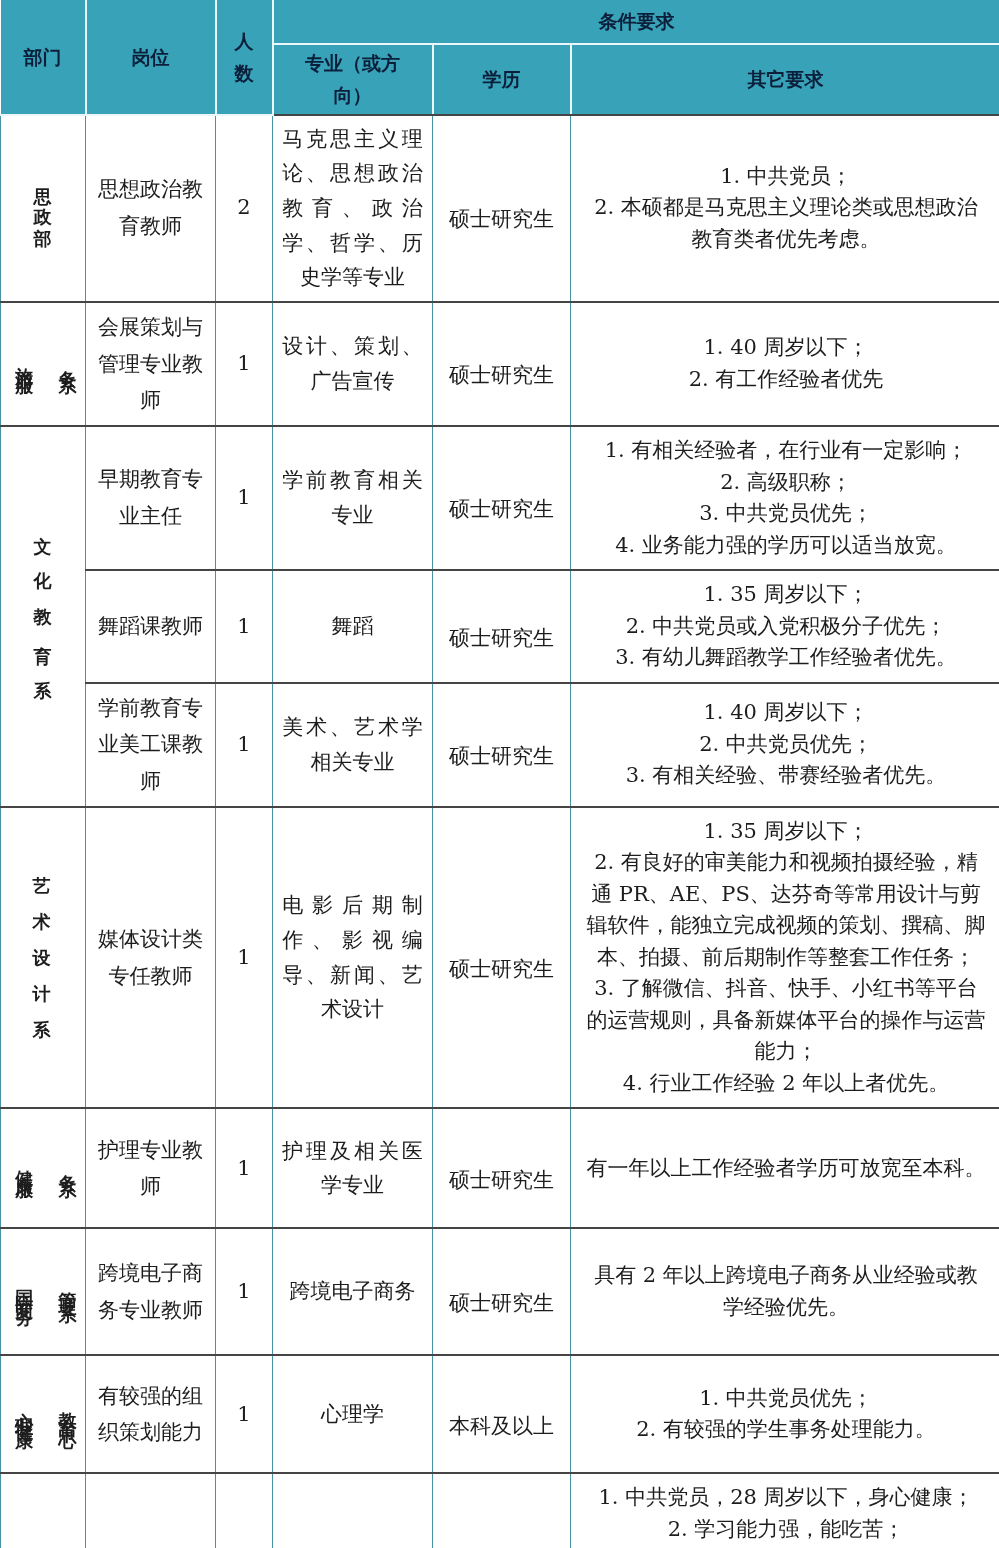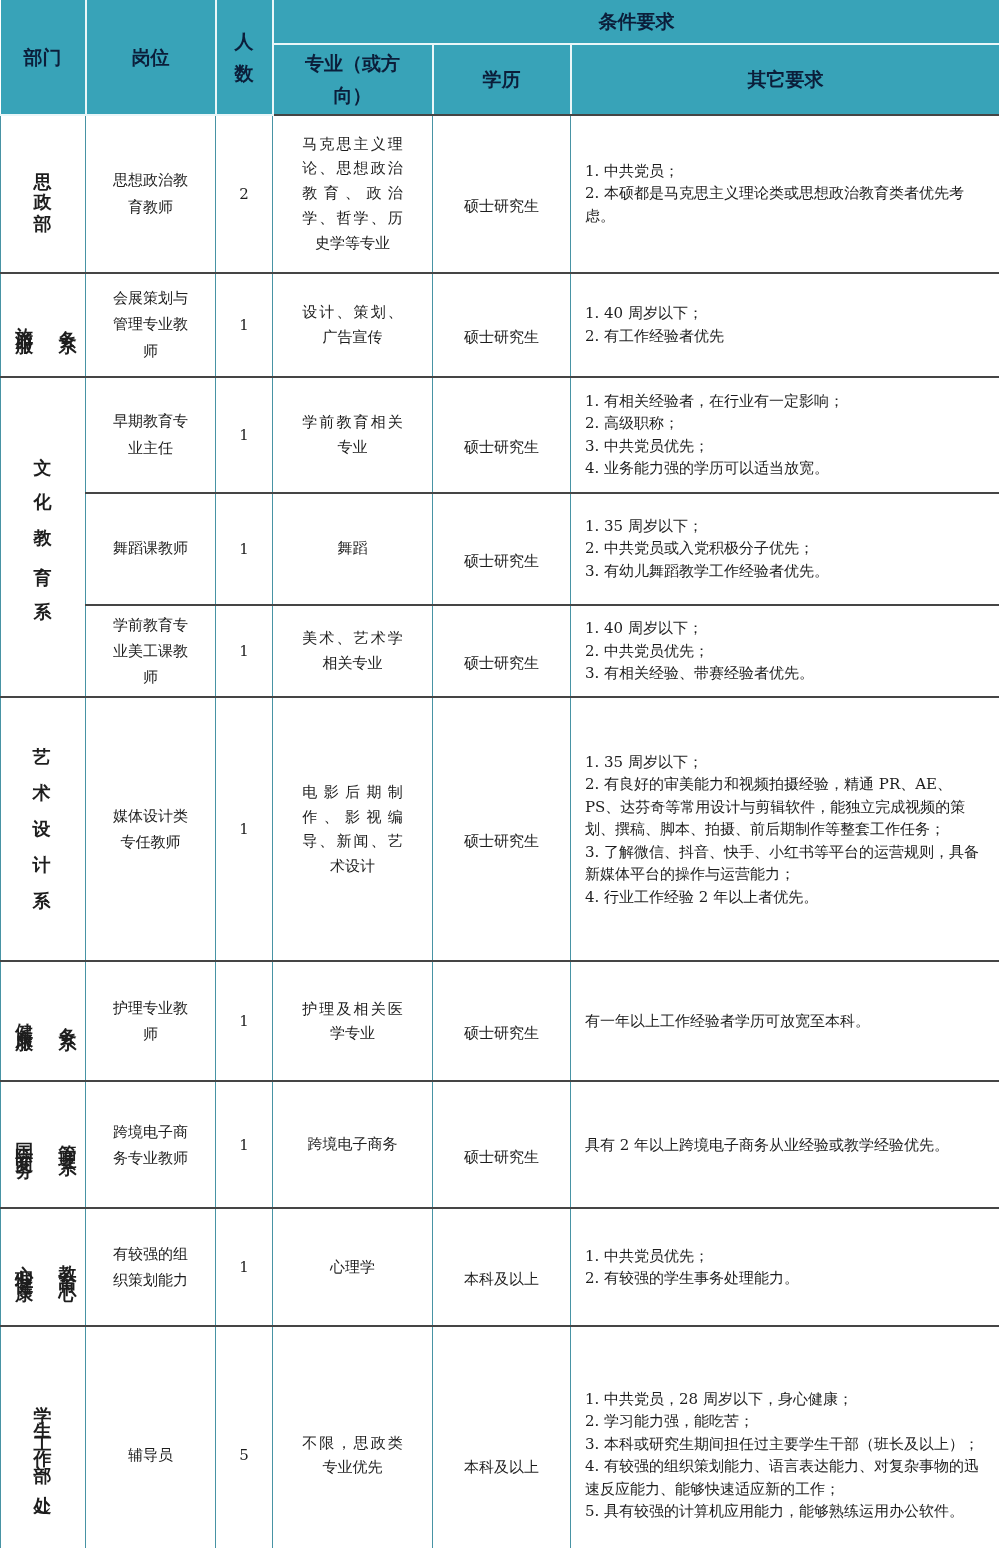"马克思主义理论、思想政治教育、政治学、哲学、历史学等专业" td { font-size: 15px -> 21px }
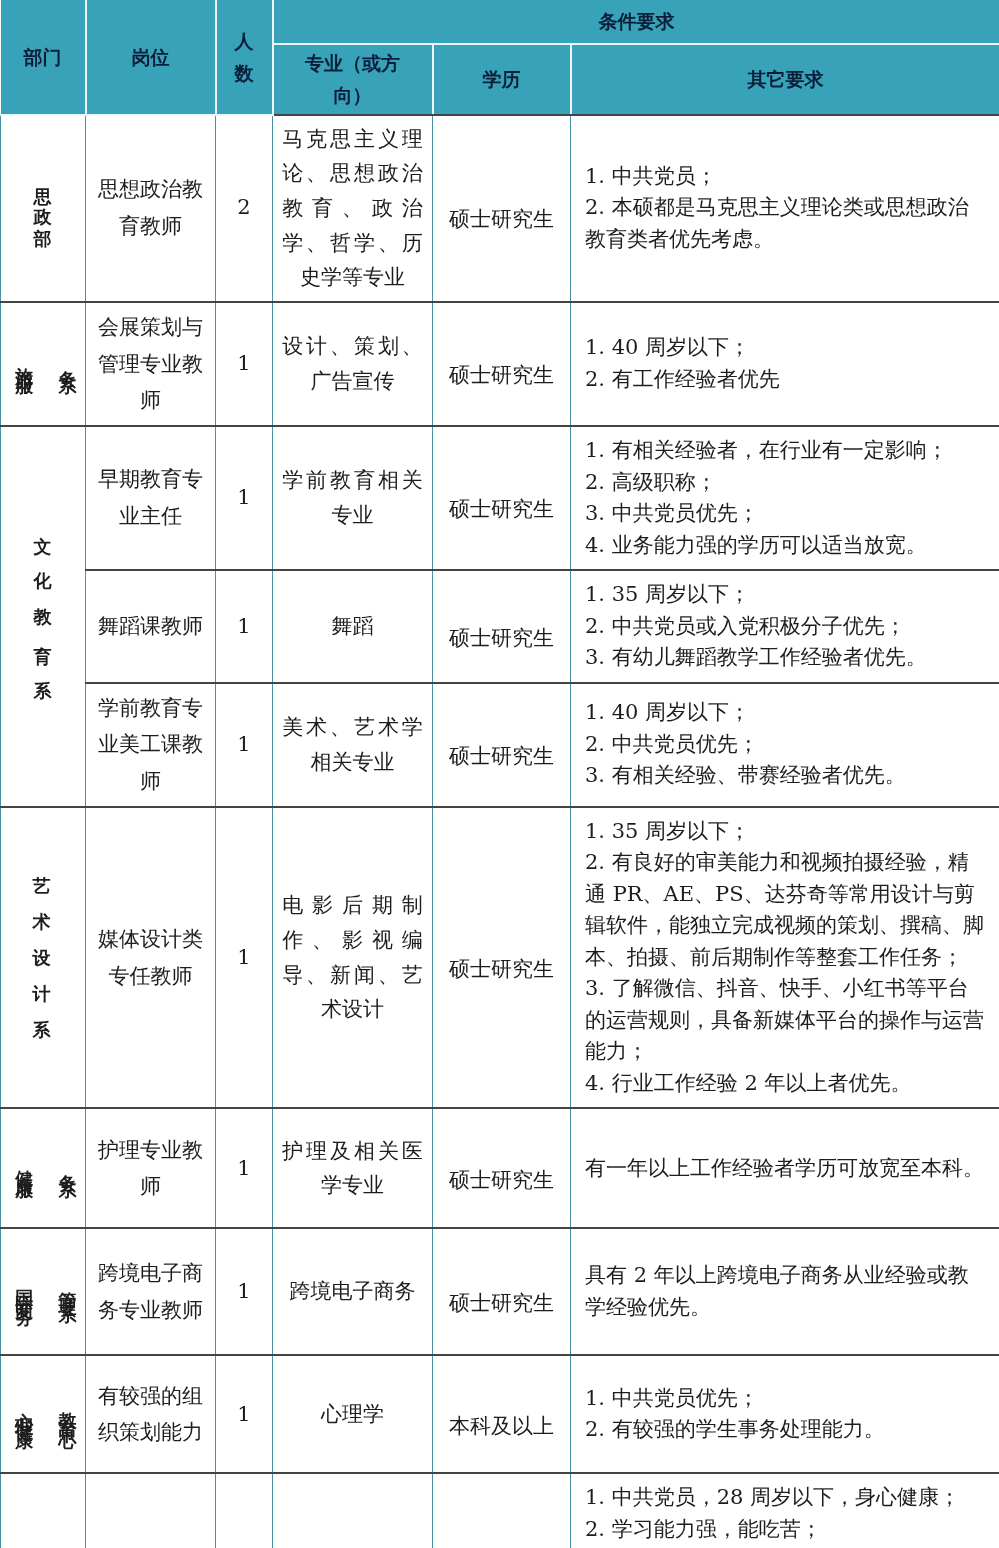"1. 中共党员；" td.other { text-align: left -> center }
